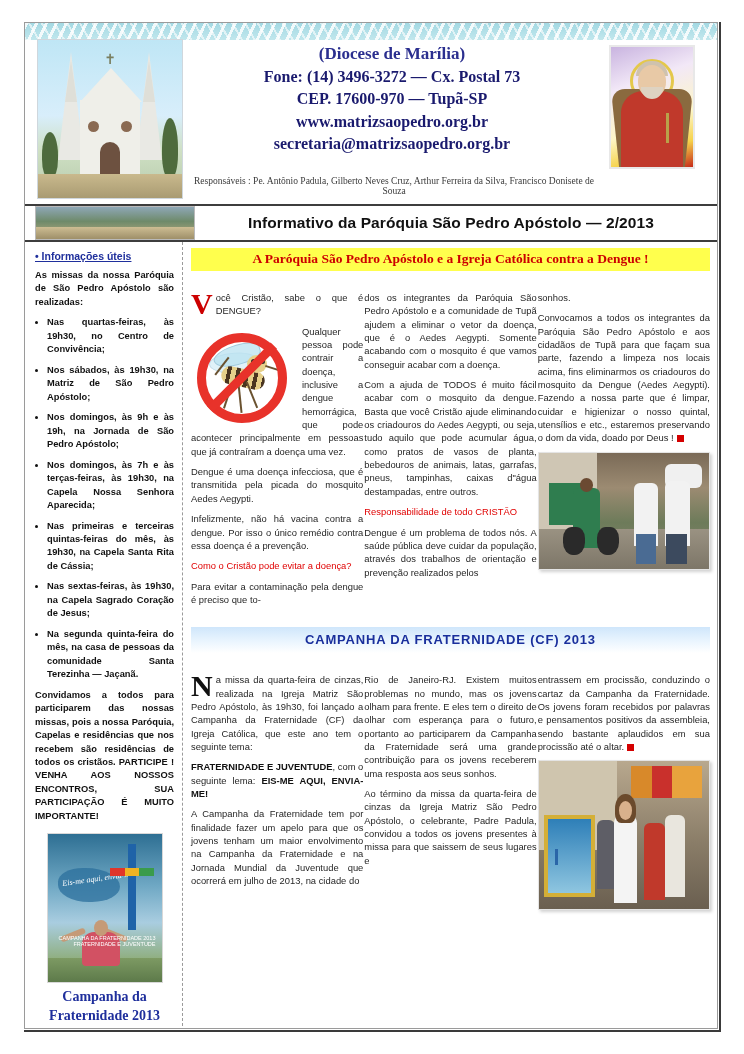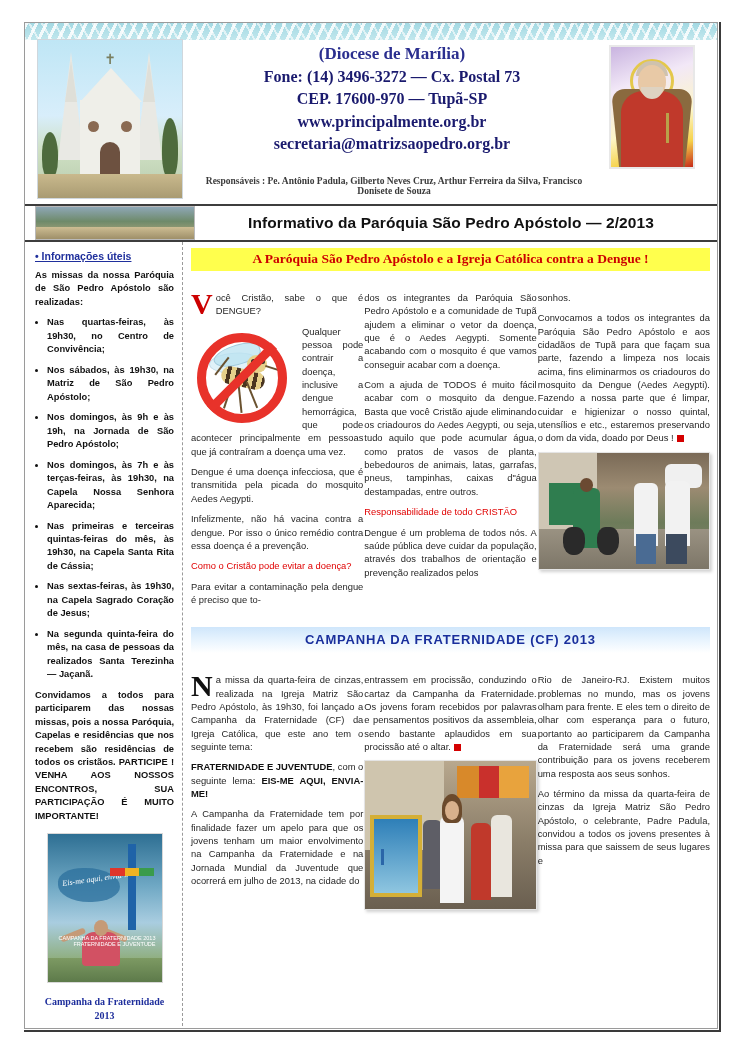"www.principalmente.org.br" div.mh-l5 { text: www.principalmente.org.br -> www.matrizsaopedro.org.br }
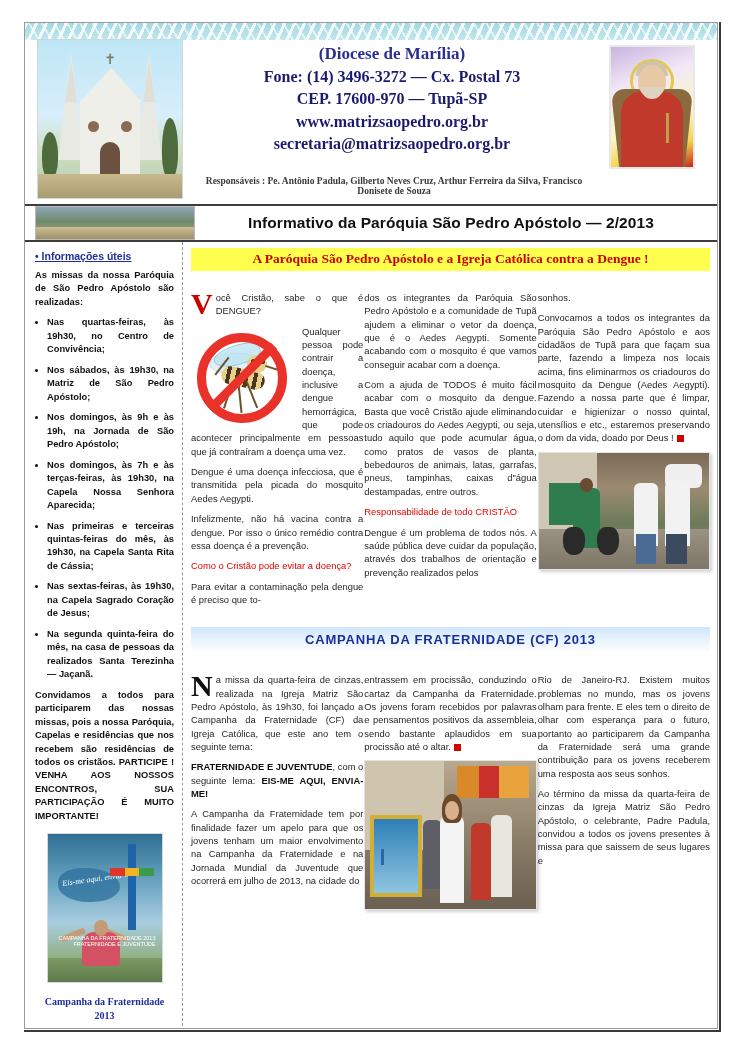"Responsáveis : Pe. Antônio Padula," .responsaveis { font-weight: bold -> none }
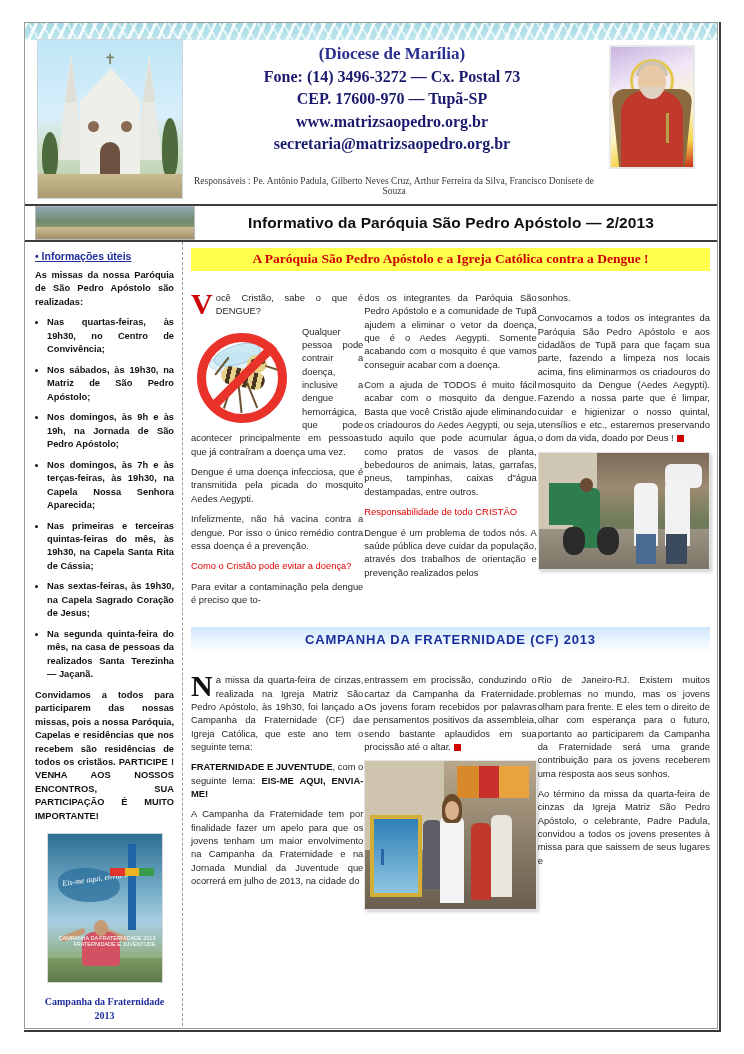"Na segunda quinta-feira do mês," li { text: realizados -> comunidade }
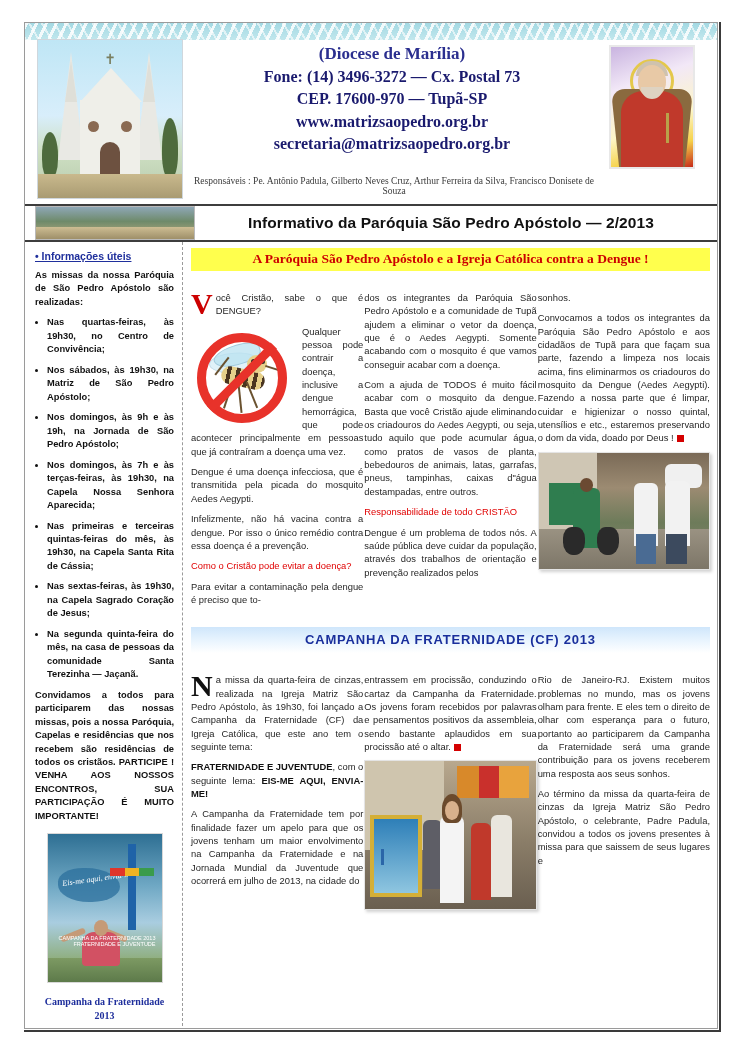"entrassem em procissão, conduzindo o" div.col { order: before "Rio de Janeiro-RJ. Existem muitos" -> after "Rio de Janeiro-RJ. Existem muitos" }
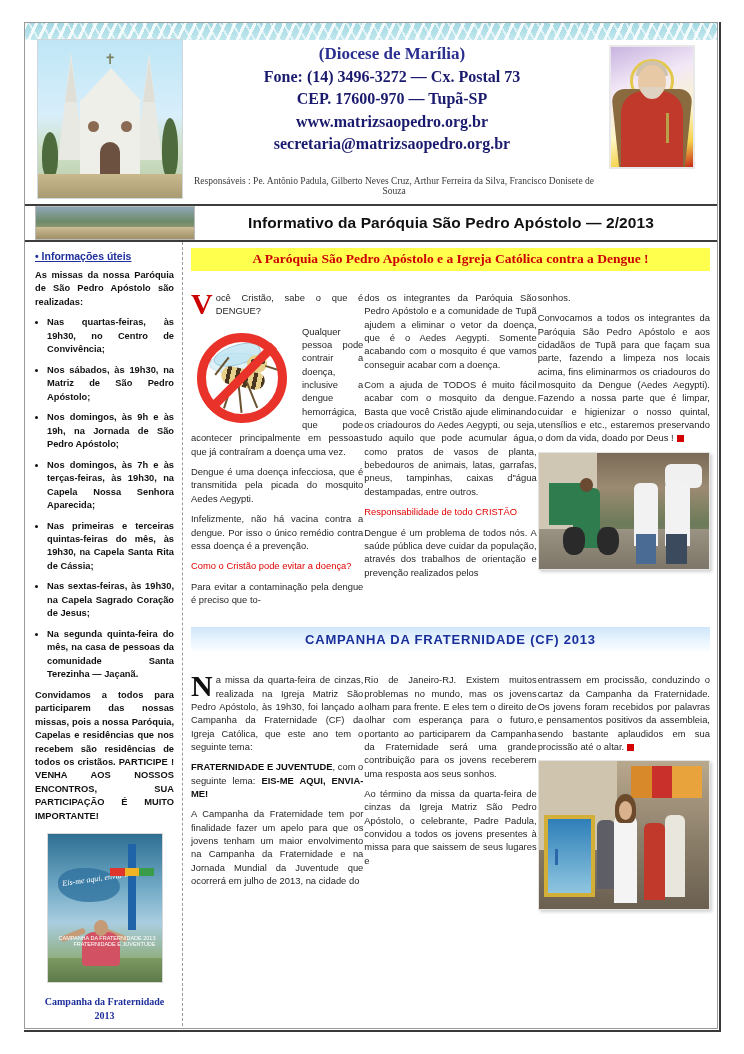"Campanha da Fraternidade 2013" .poster-cap { font-size: 10px -> 14px; margin-top: 12px -> 5px }
